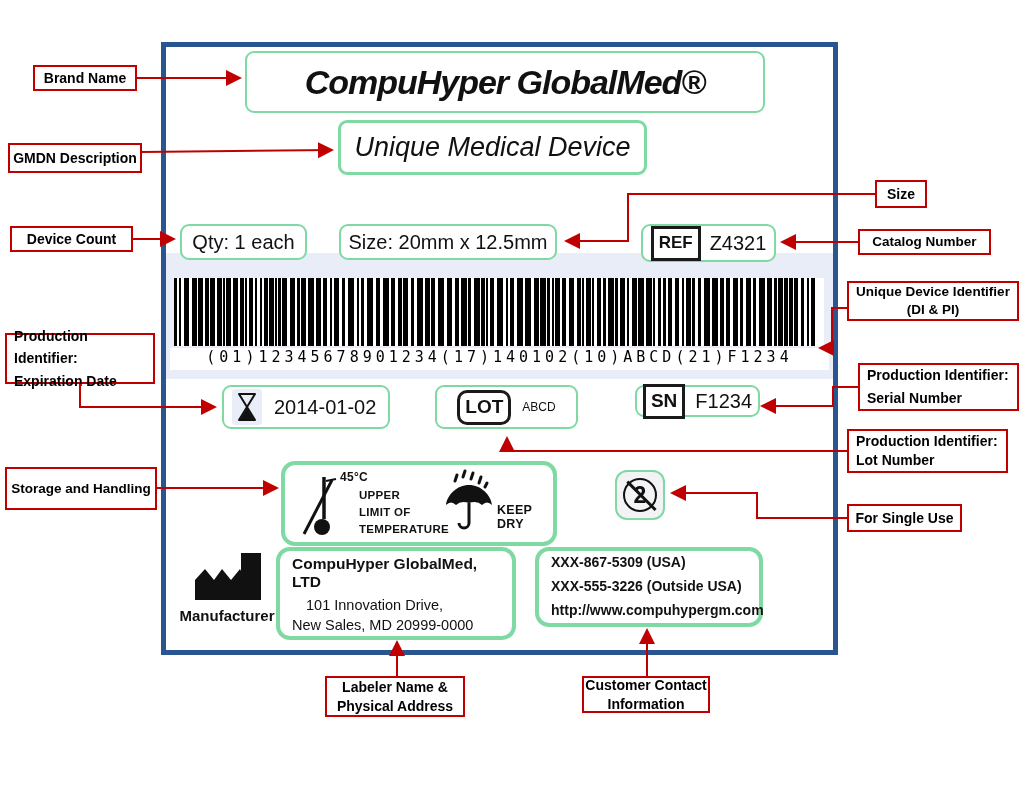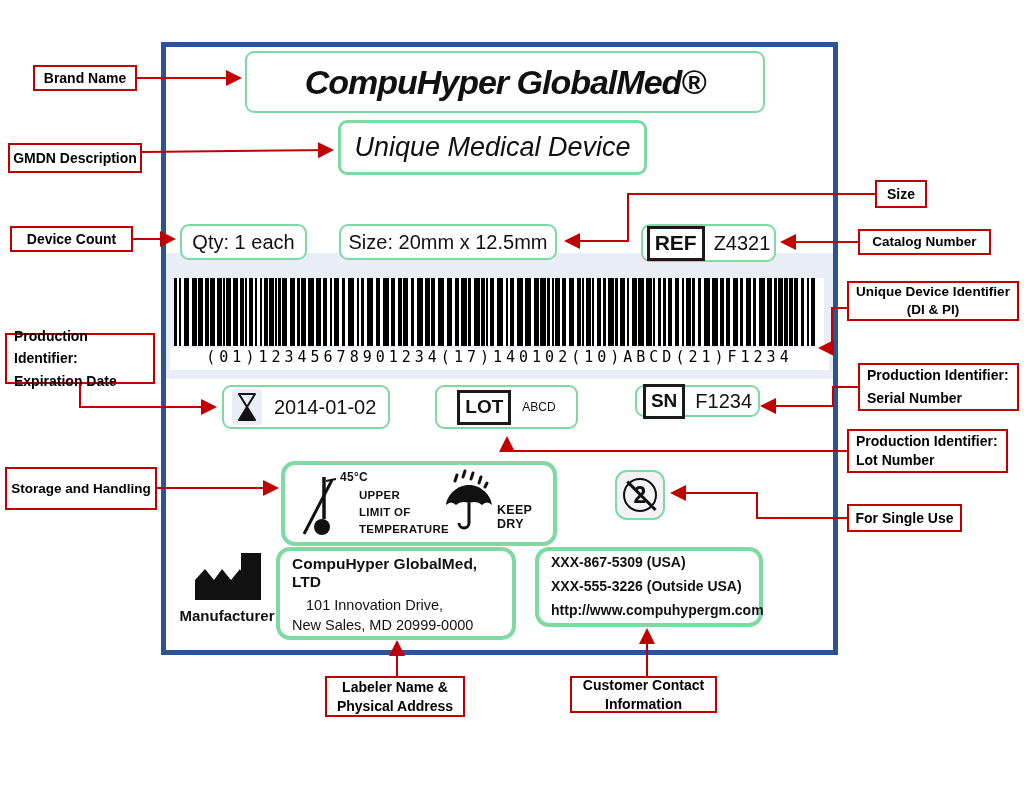"REF" span.symbox { font-size: 21px -> 17px }
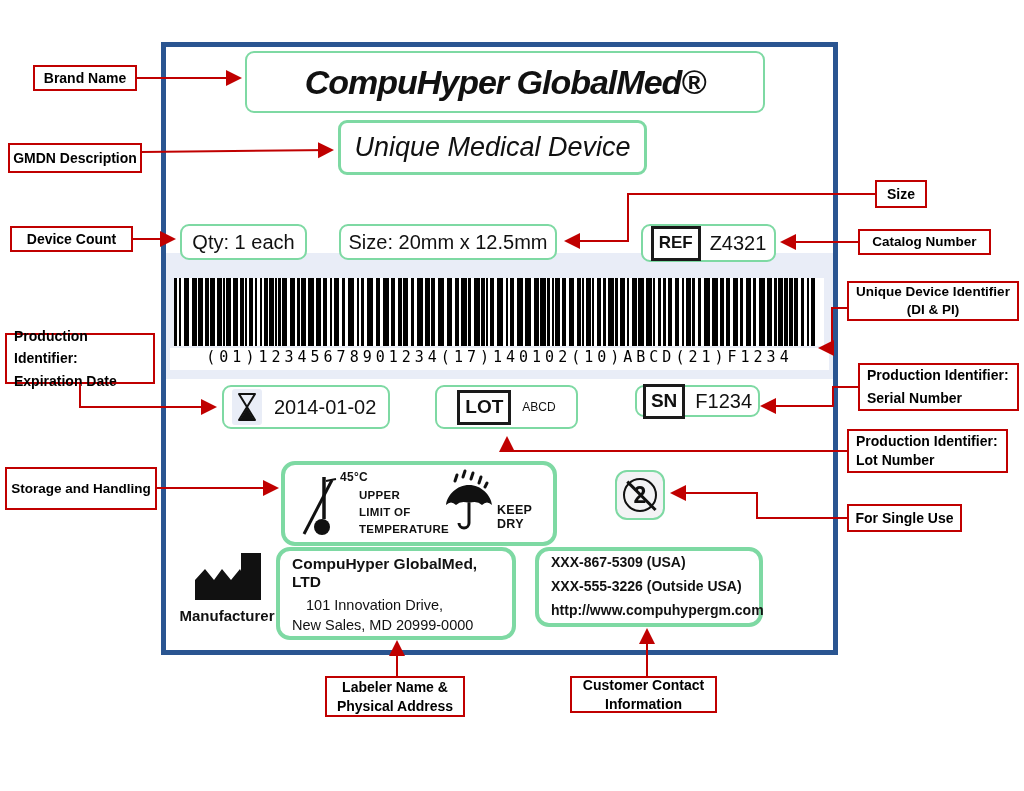"LOT" span.symbox { border-radius: none -> 10px }
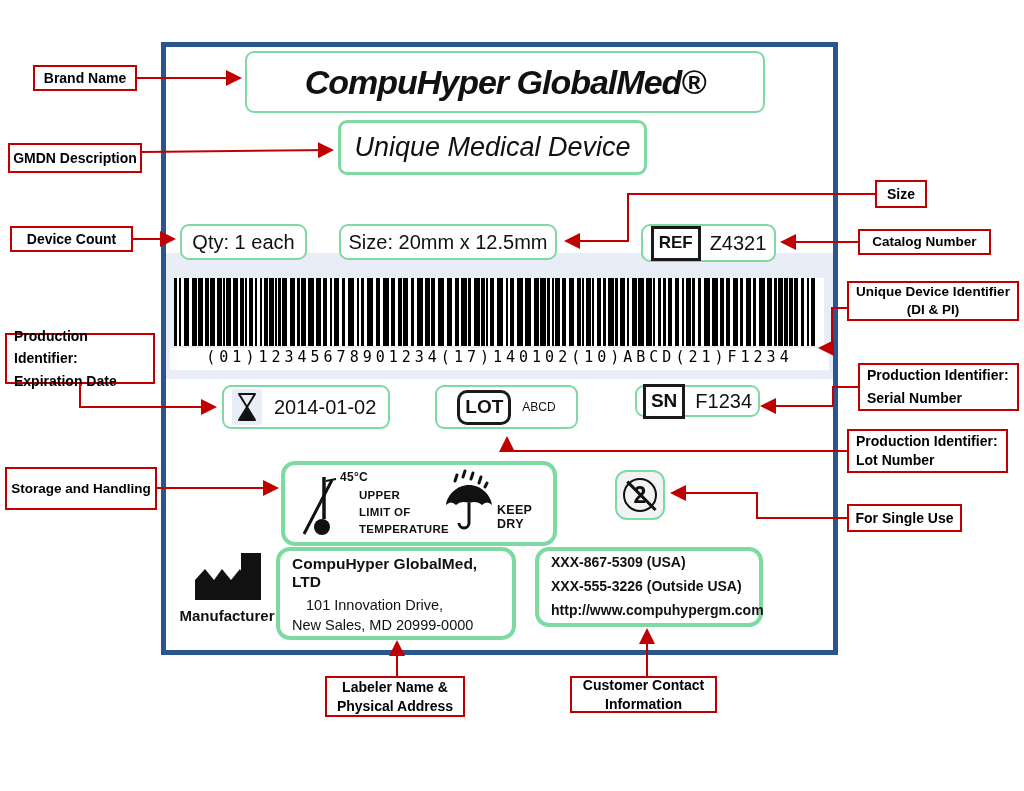"Customer Contact" div.redbox { left: 570px -> 582px; width: 147px -> 128px }
